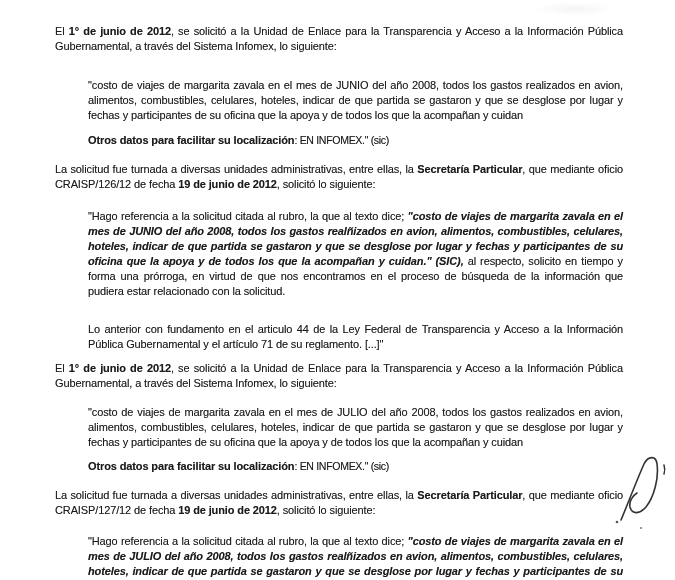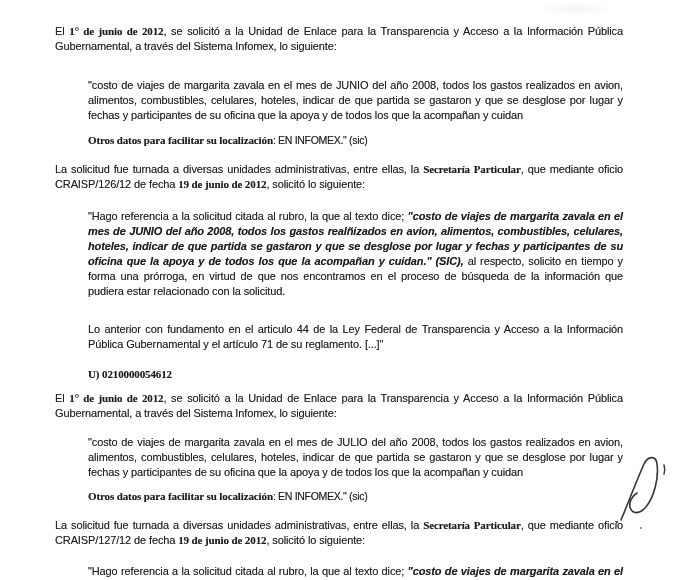"1° de junio de 2012" .b { font-family: Liberation Serif, serif -> none }
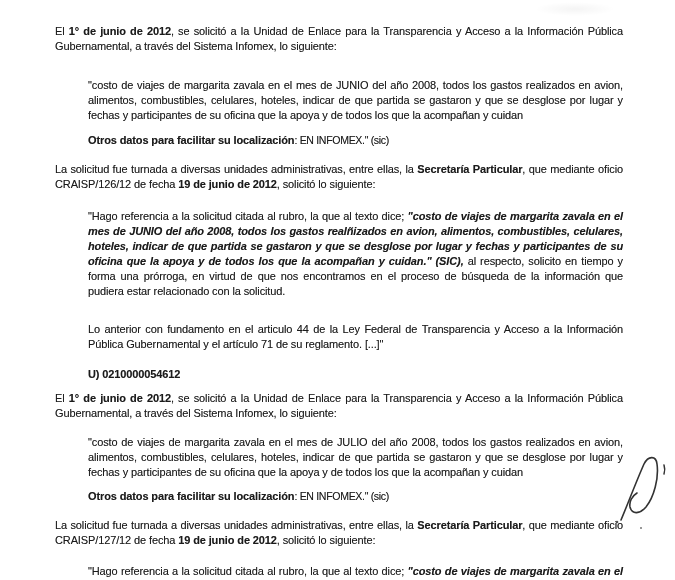"U) 0210000054612" p.block { html: <p>U) 0210000054612</p> -> none }
